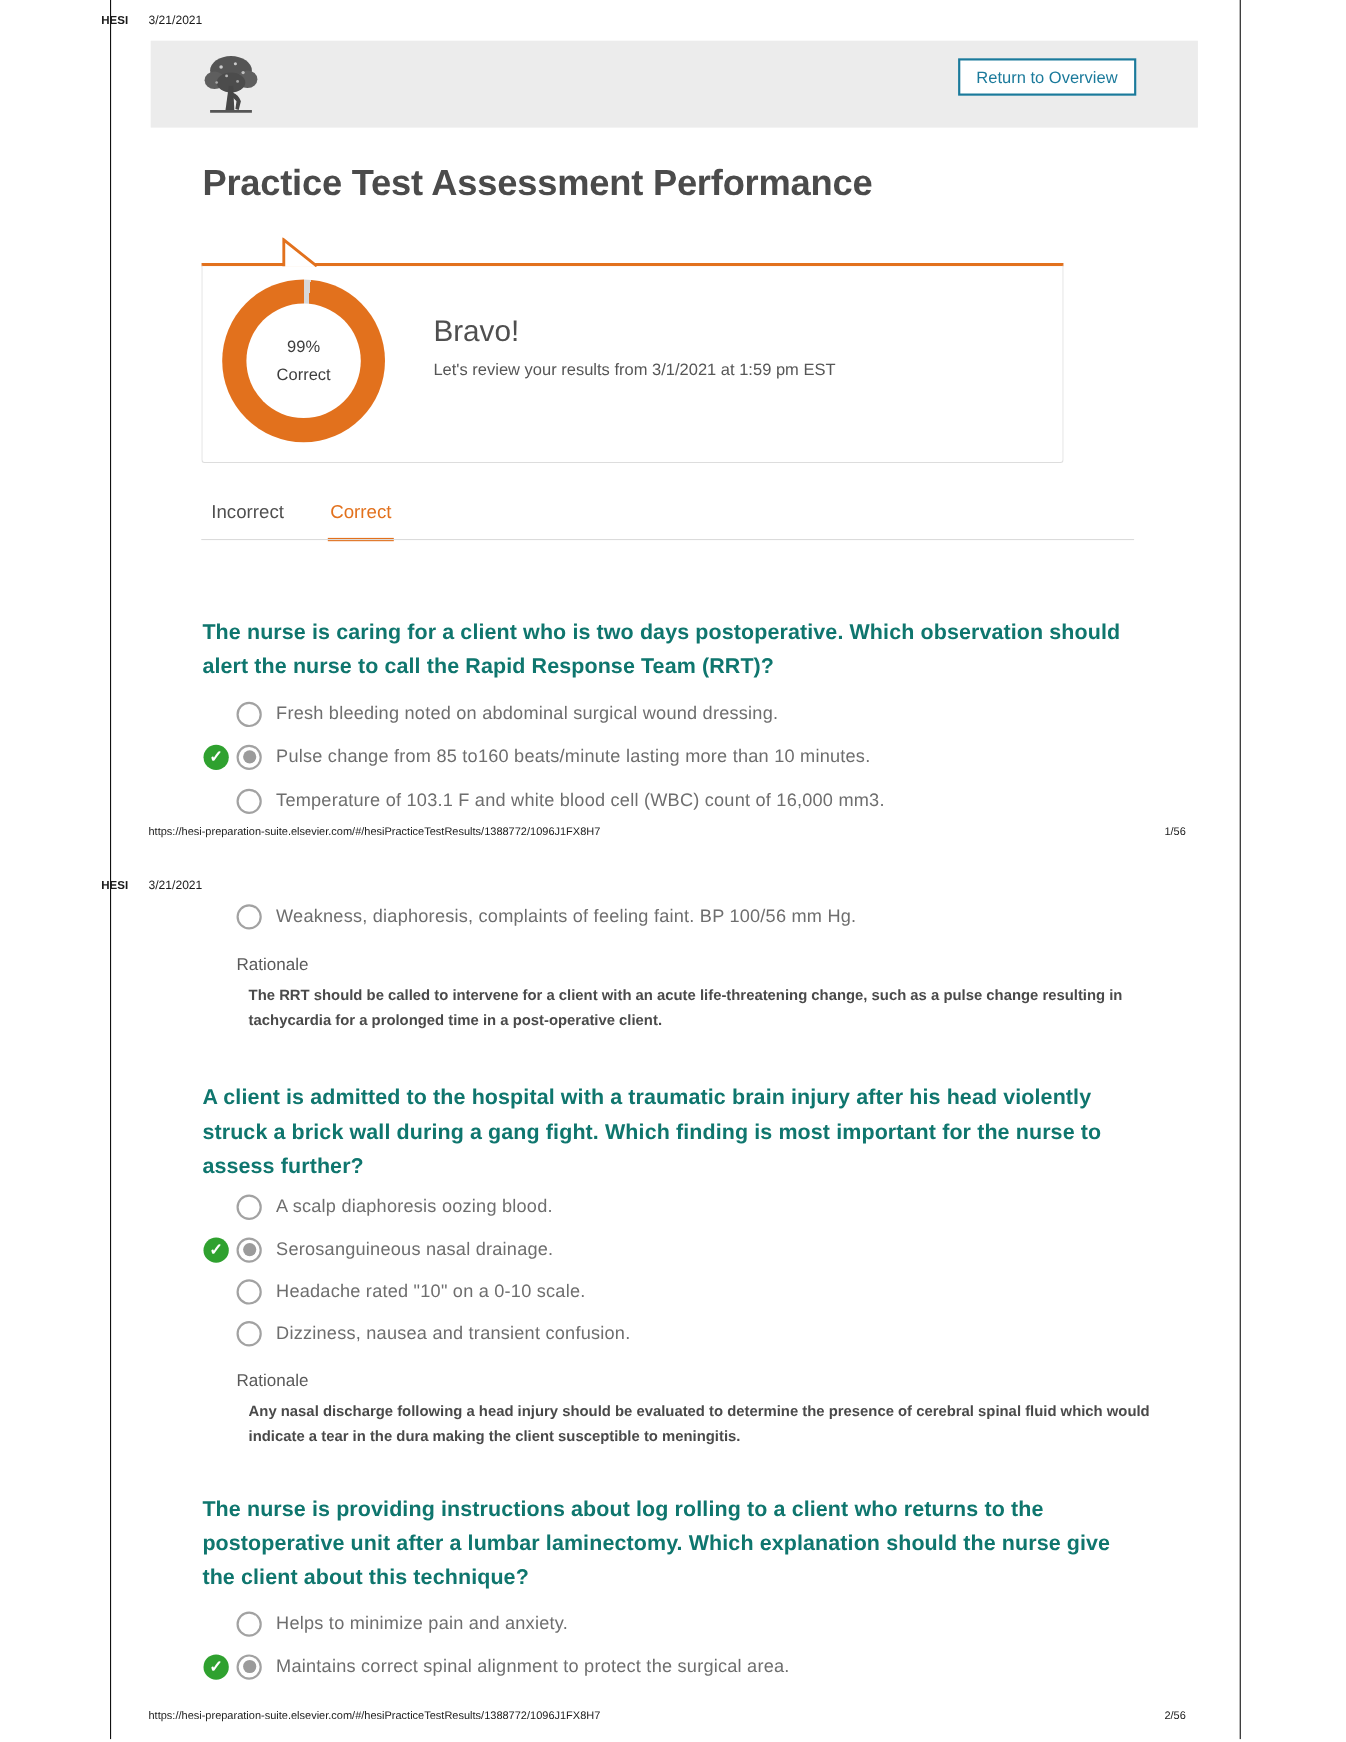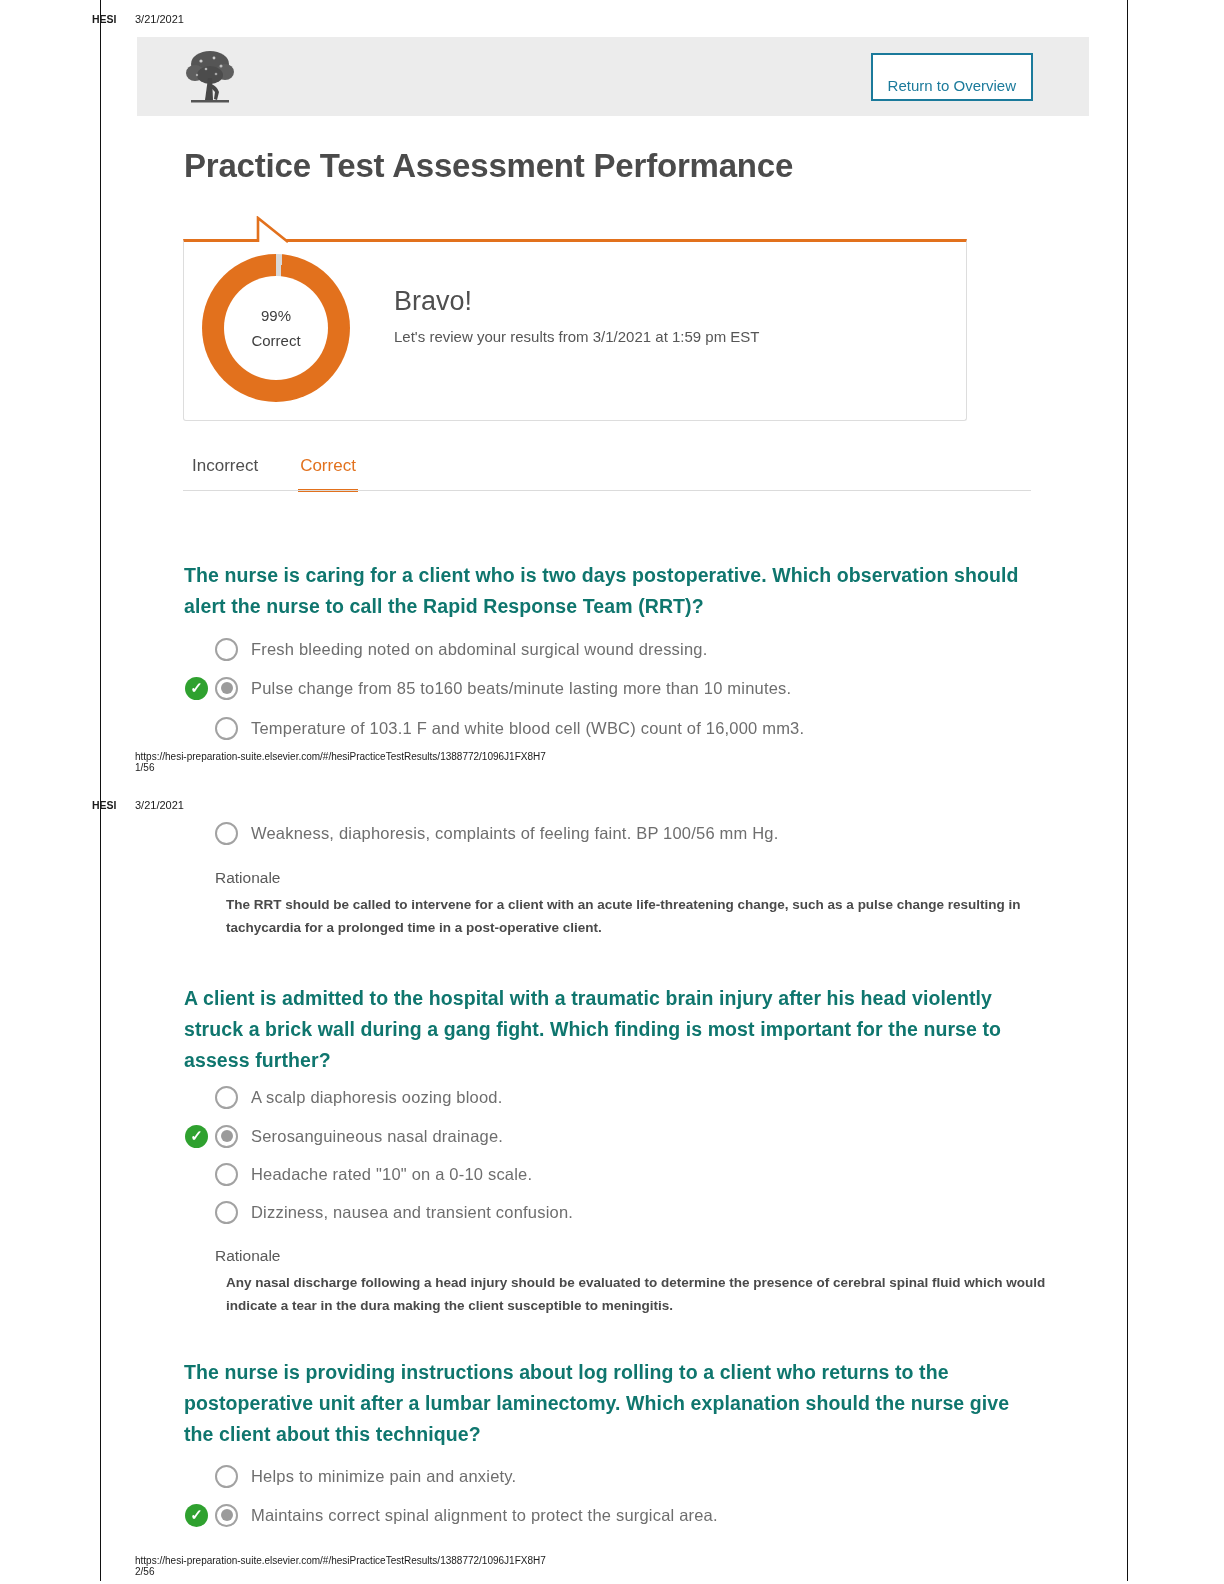"Return to Overview" .return-btn { padding: 22px 15px -> 6px 15px }
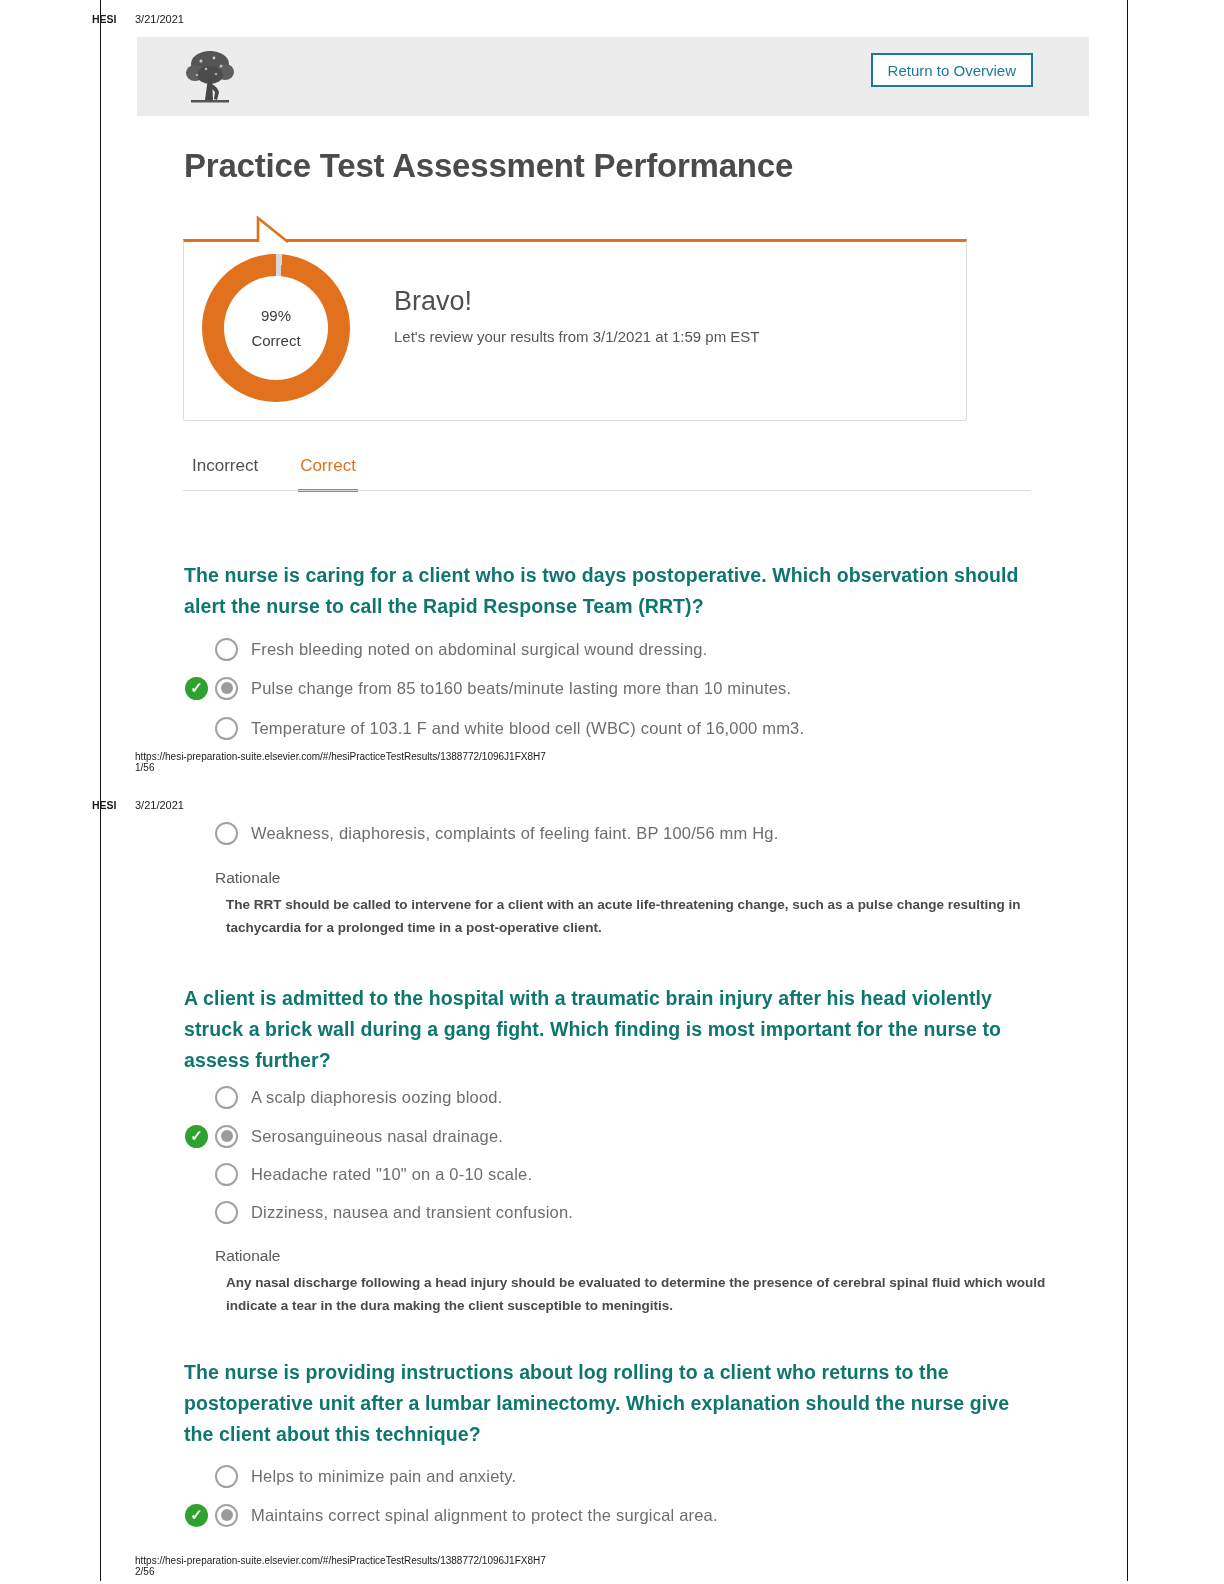"https://hesi-preparation-suite.elsevier." .pfoot { flex-direction: column -> none }
